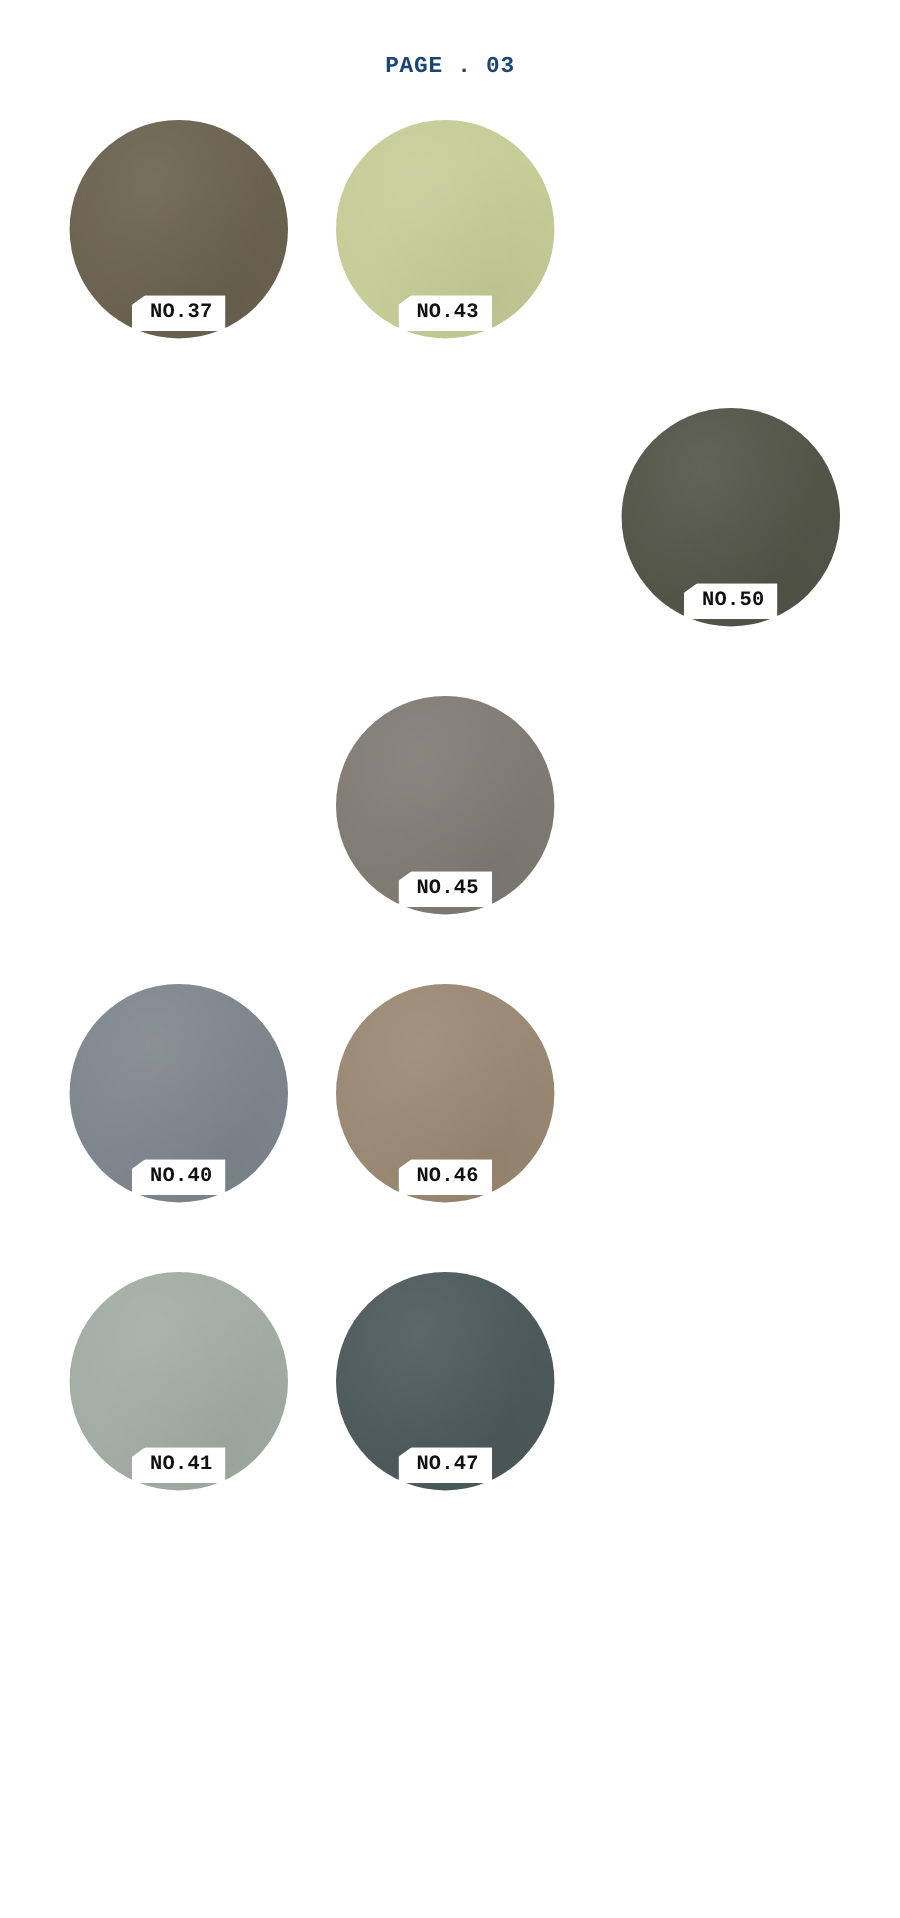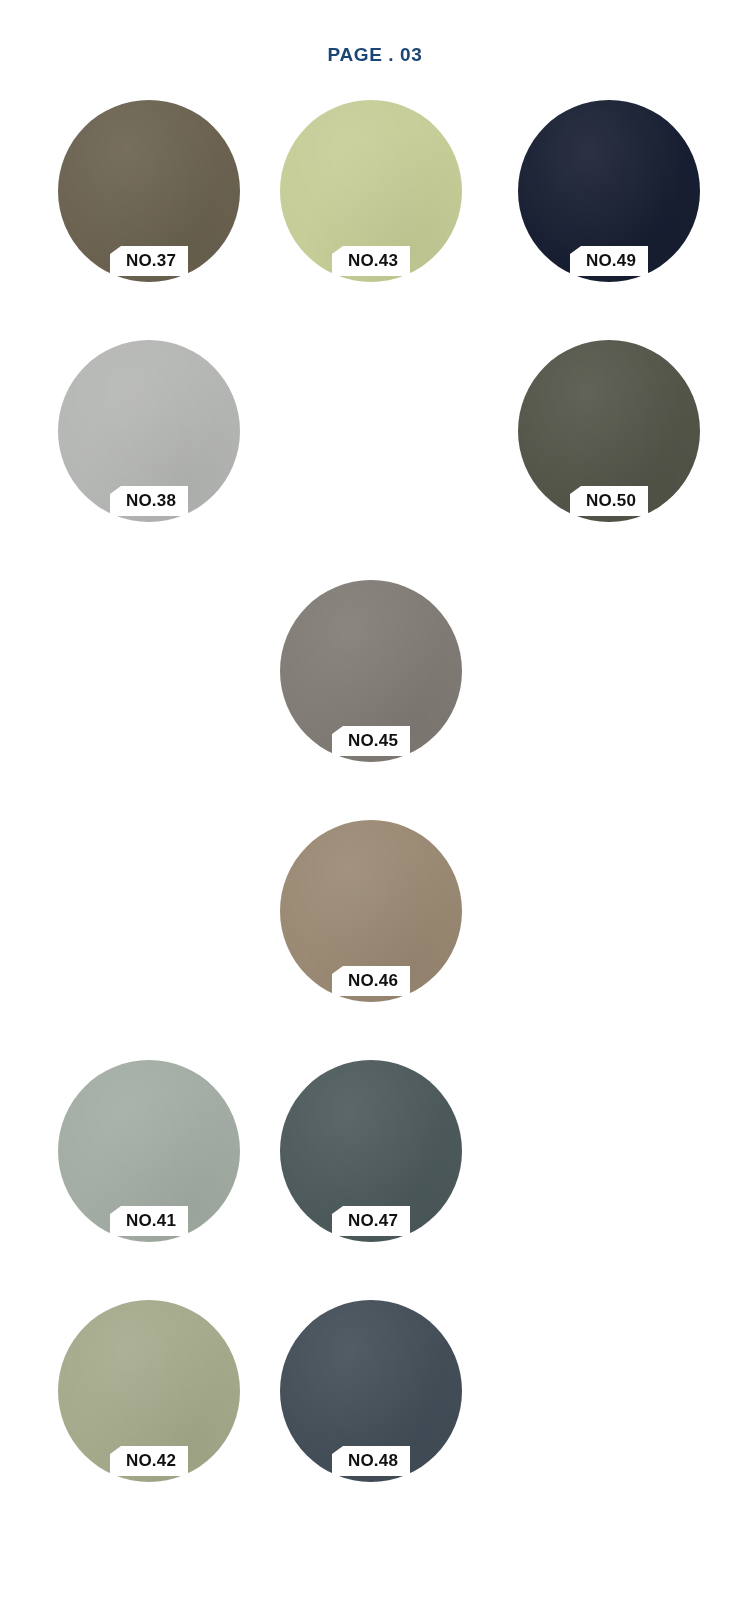"PAGE . 03" * { font-family: none -> Liberation Mono, monospace }
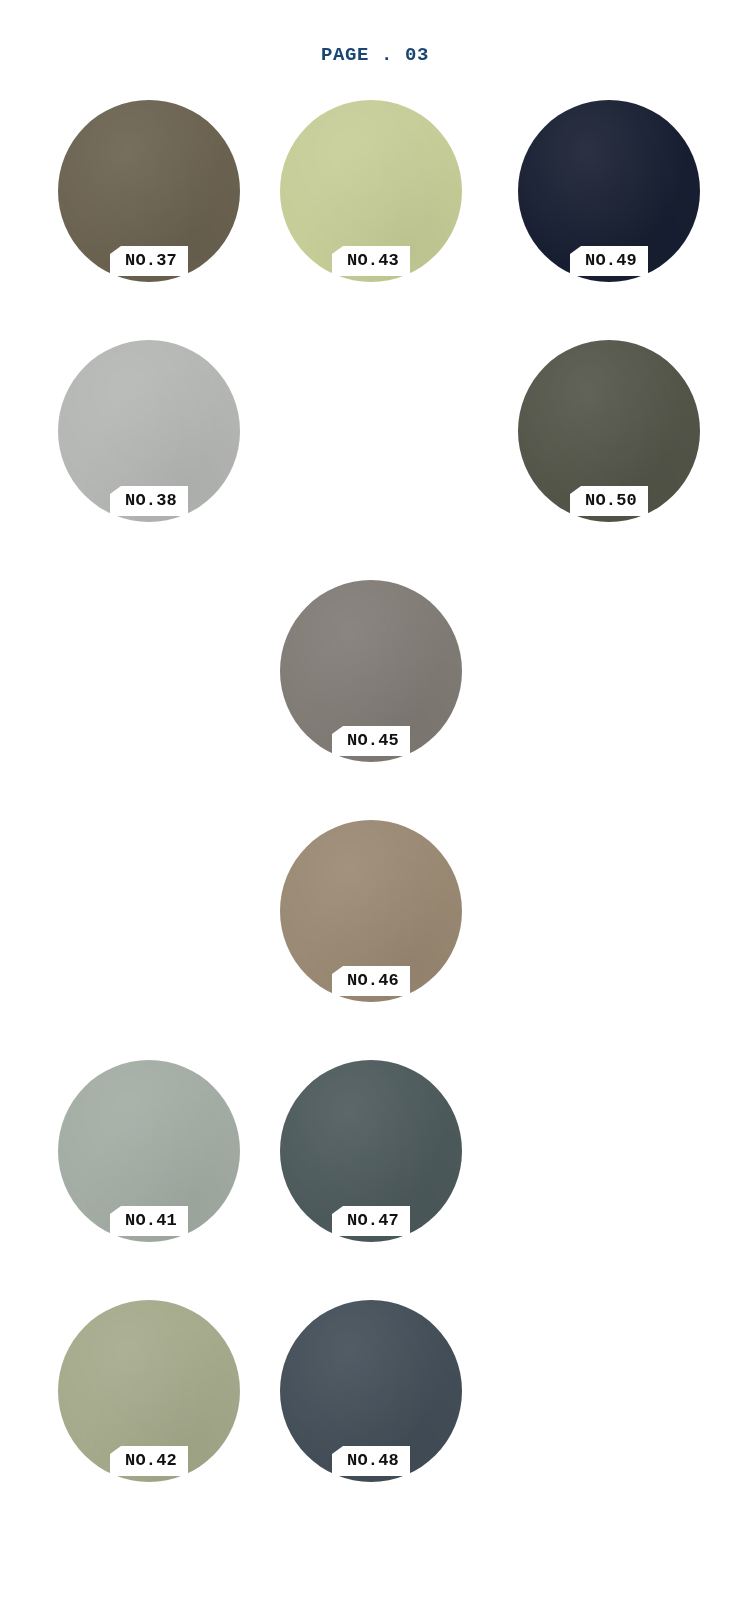"NO.49" div.swatch { html: <div> <div></div> <div>NO.49</div> </div> -> none }
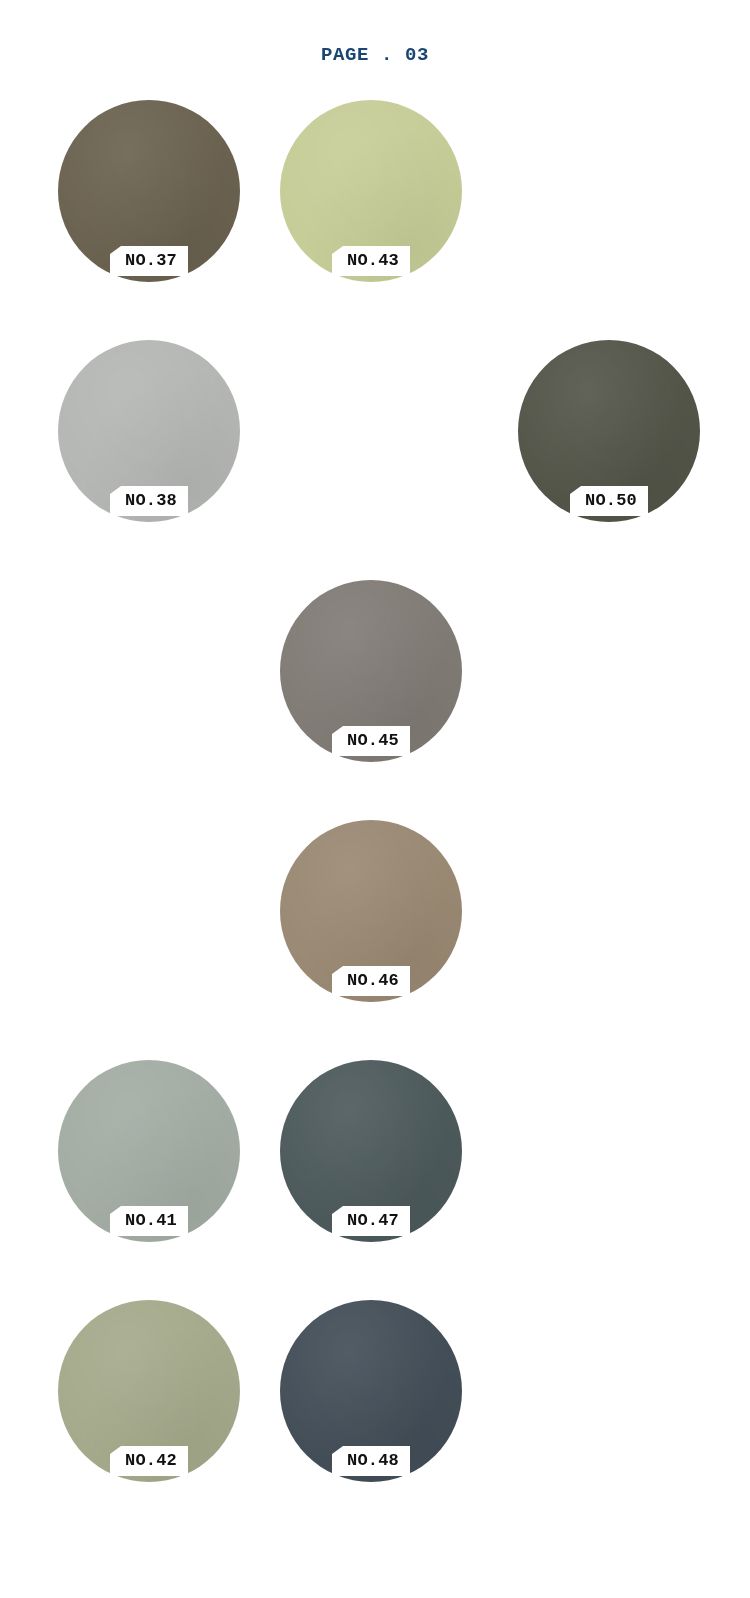"NO.38" div.swatch { html: <div> <div></div> <div>NO.38</div> </div> -> none }
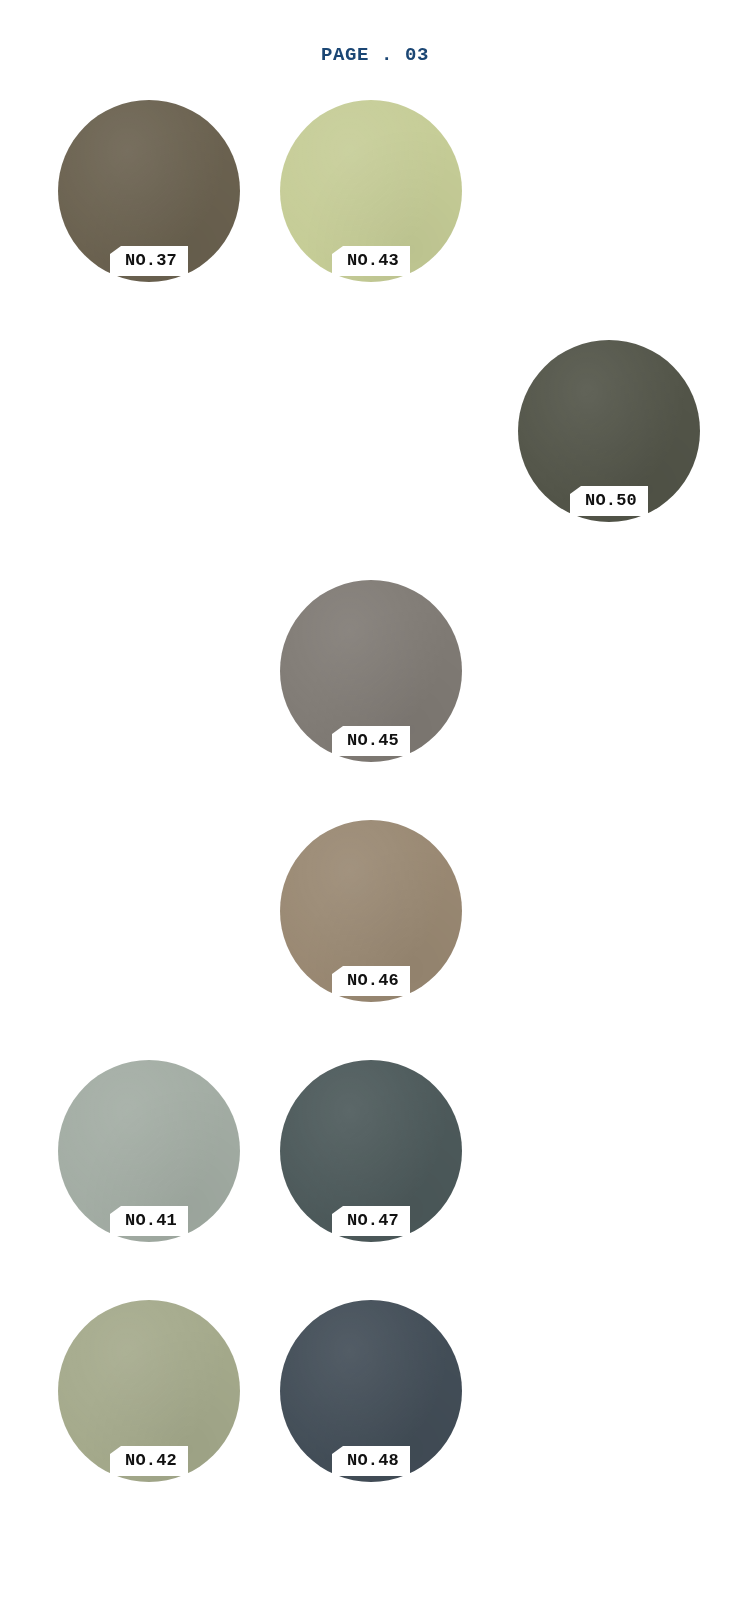"NO.40" div.swatch { html: none -> <div> <div></div> <div>NO.40</div> </div> }
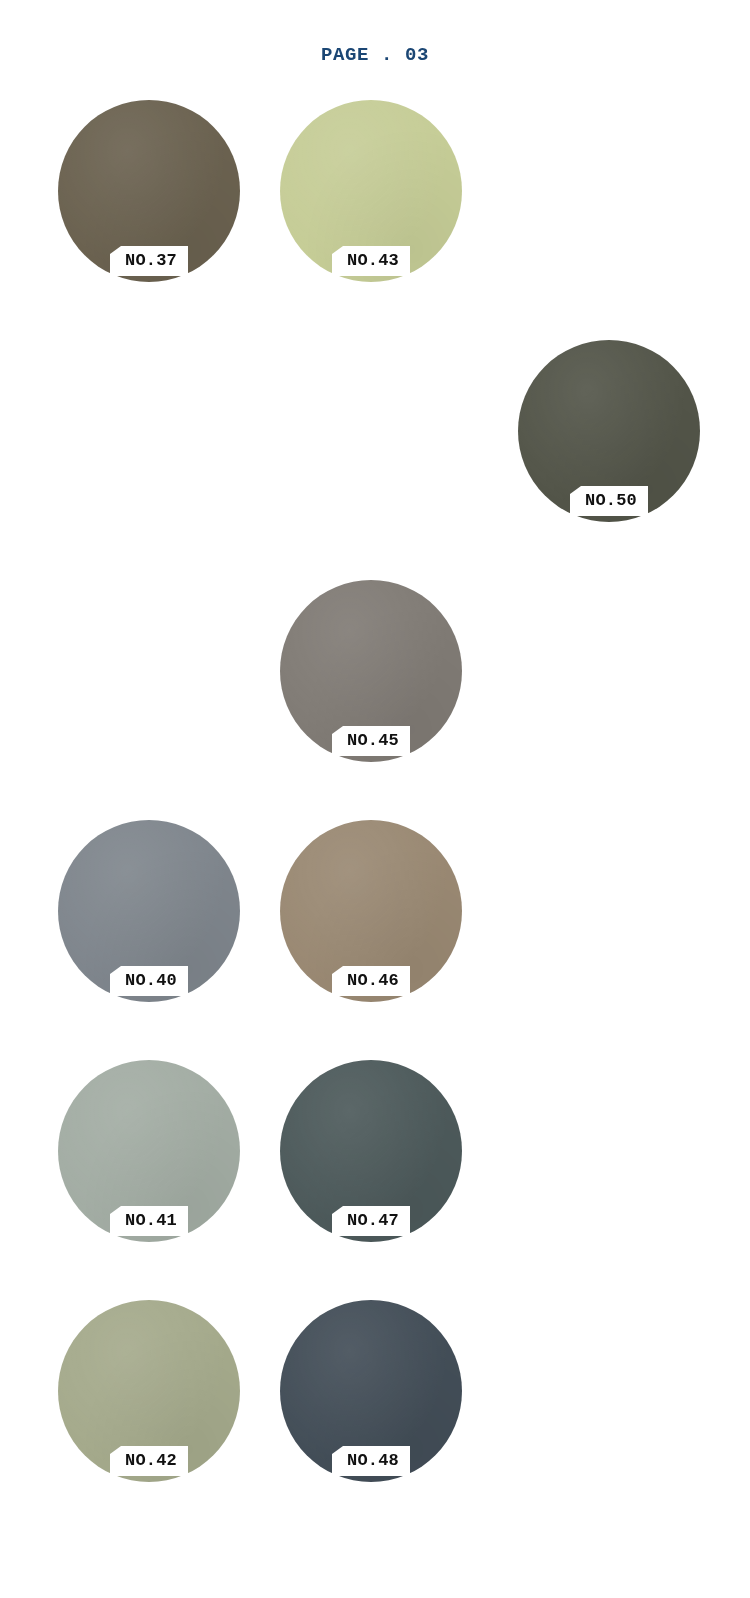"NO.42" div.swatch { html: <div> <div></div> <div>NO.42</div> </div> -> none }
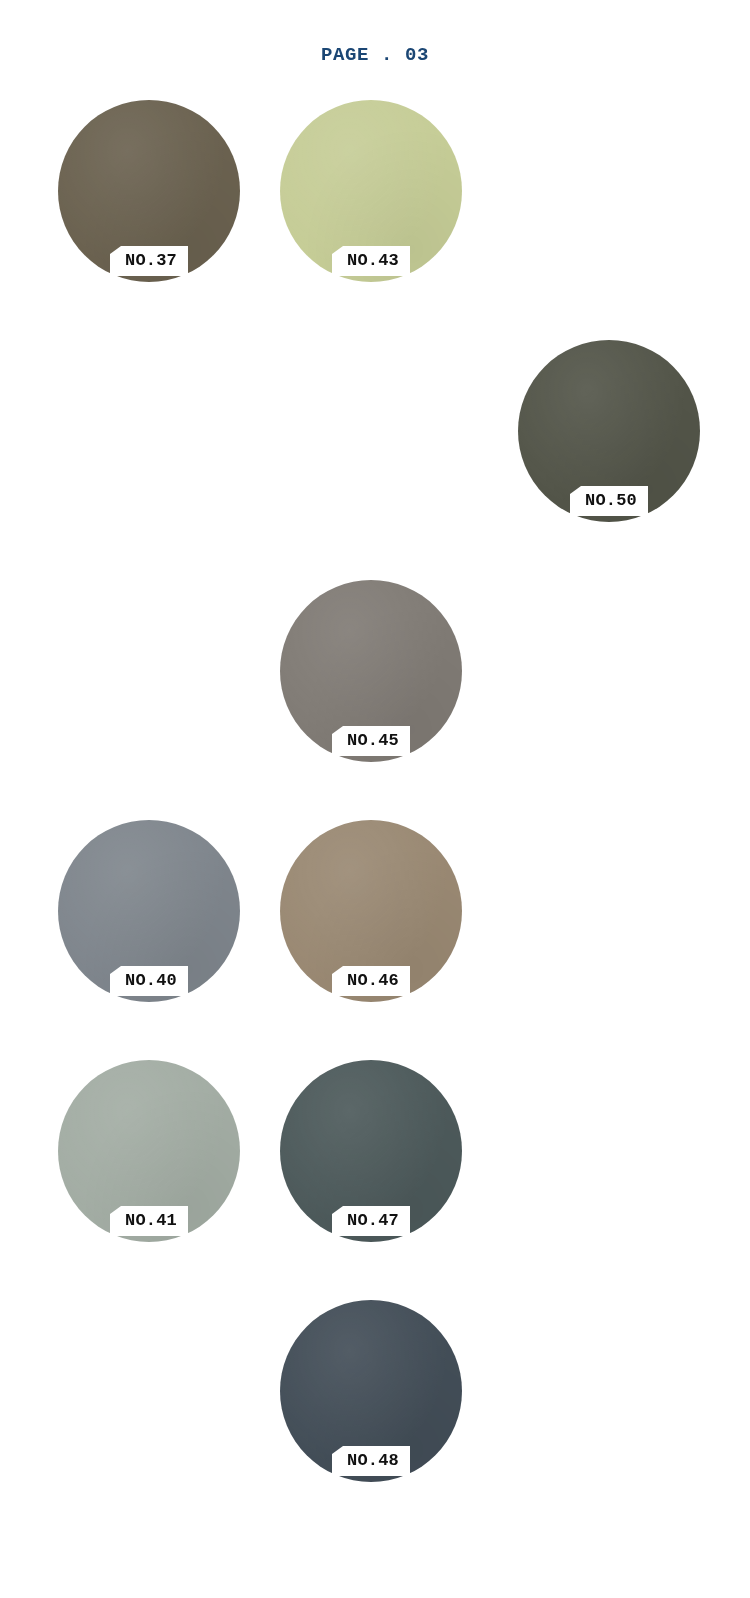"NO.48" div.swatch { html: <div> <div></div> <div>NO.48</div> </div> -> none }
